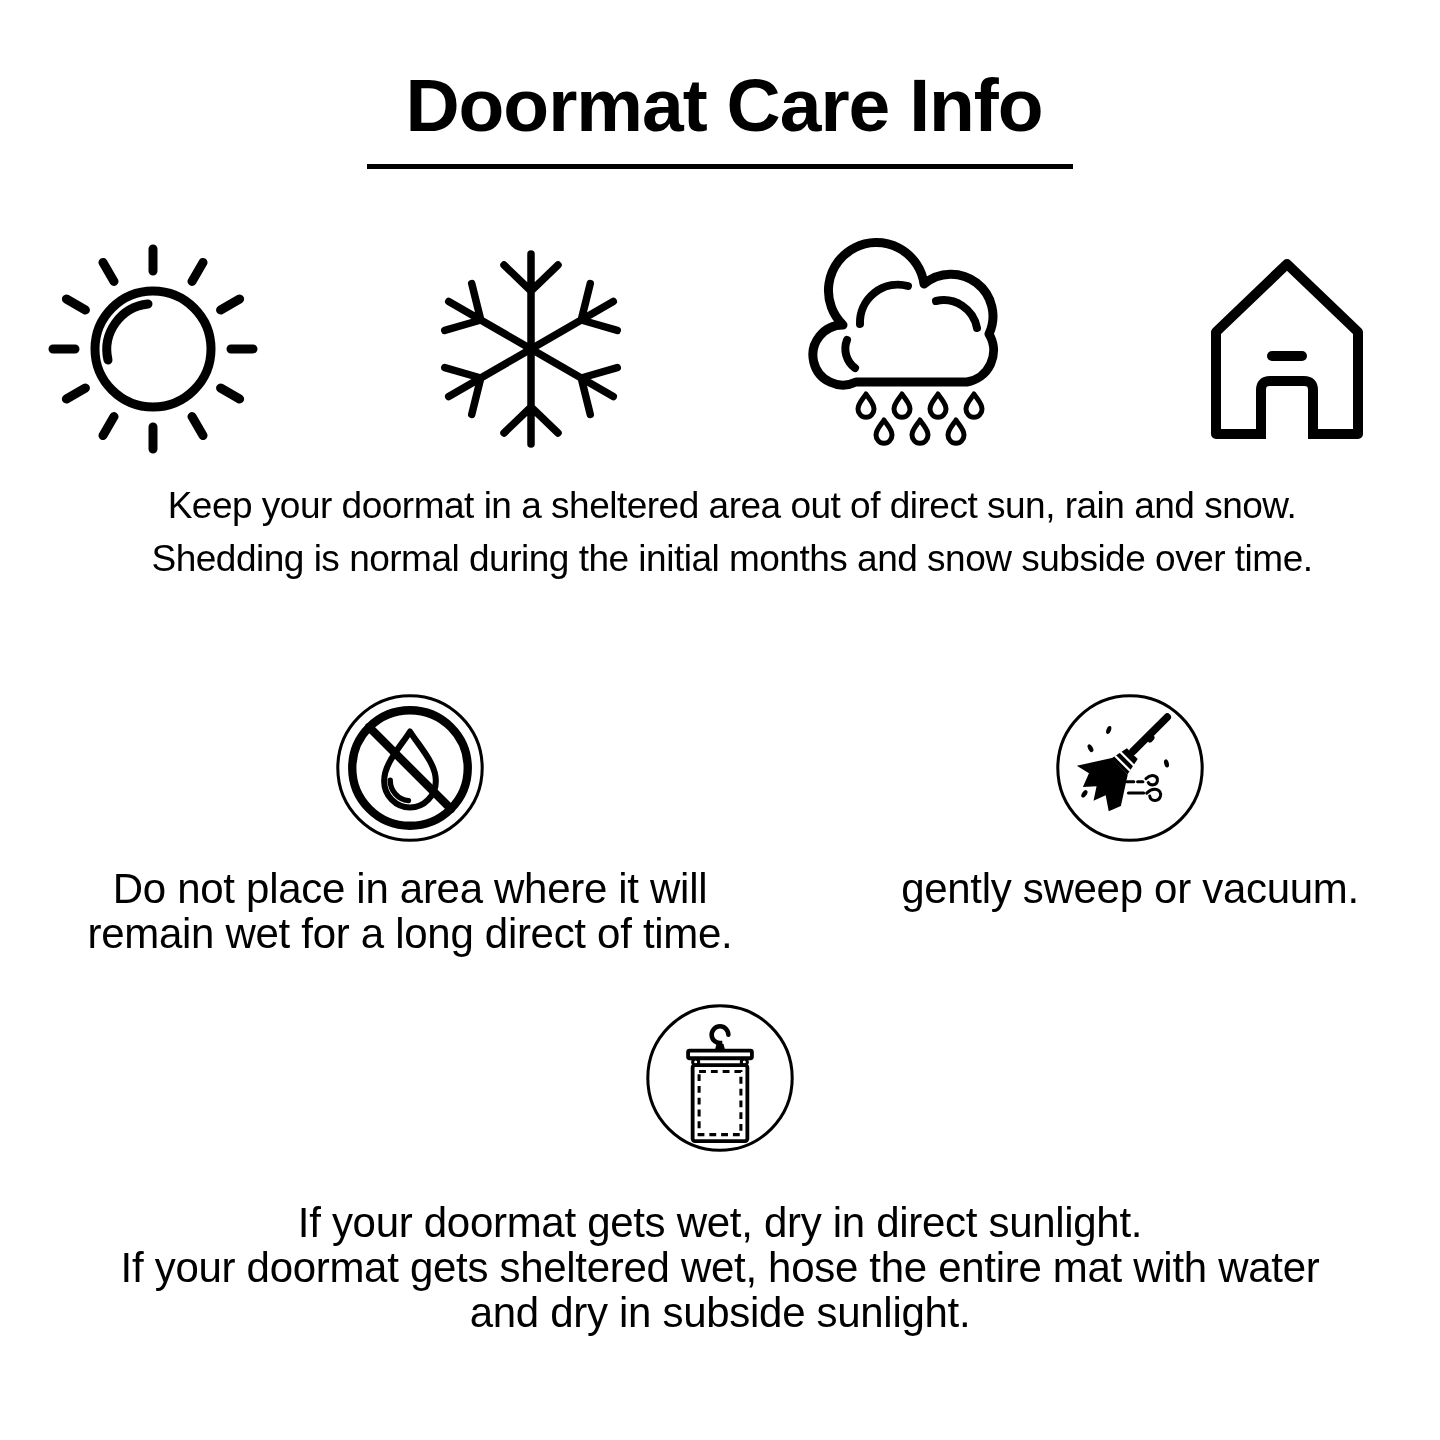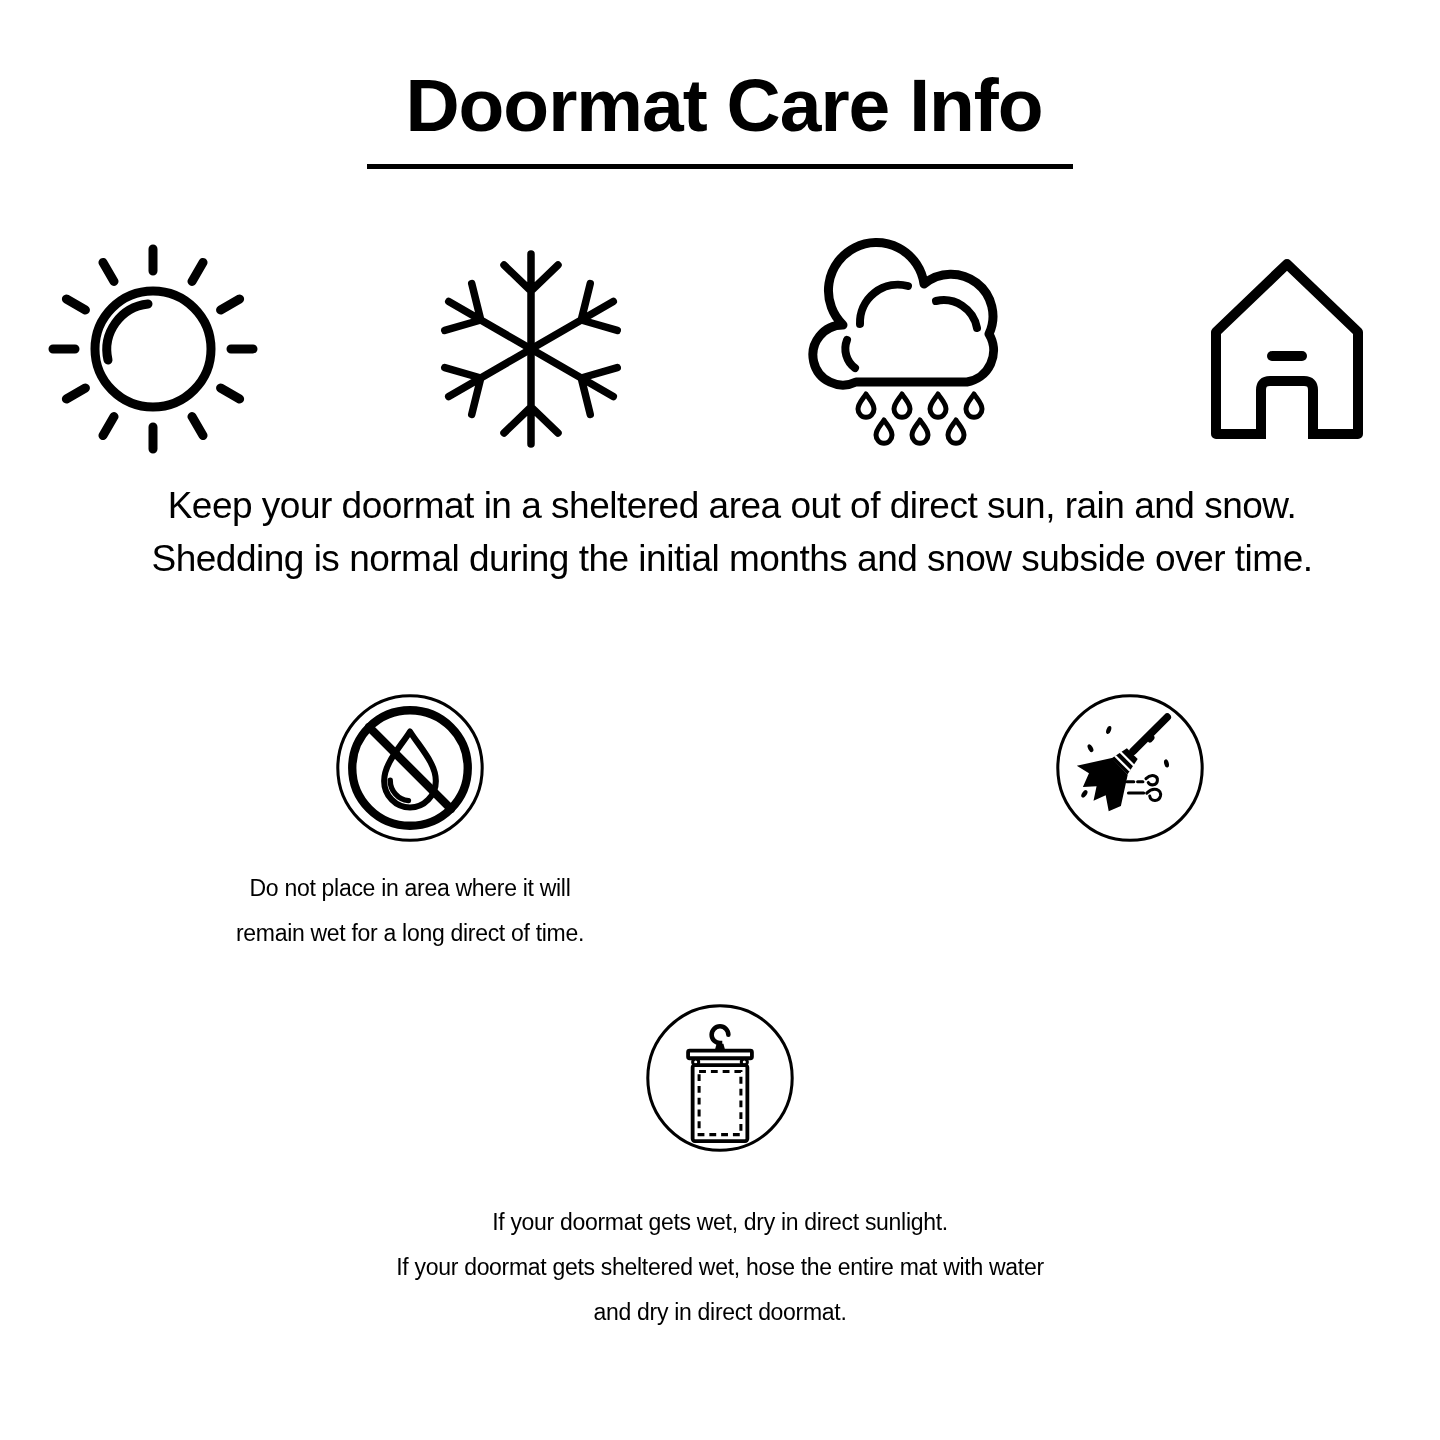"Do not place in area" .caption { font-size: 23px -> 42px }
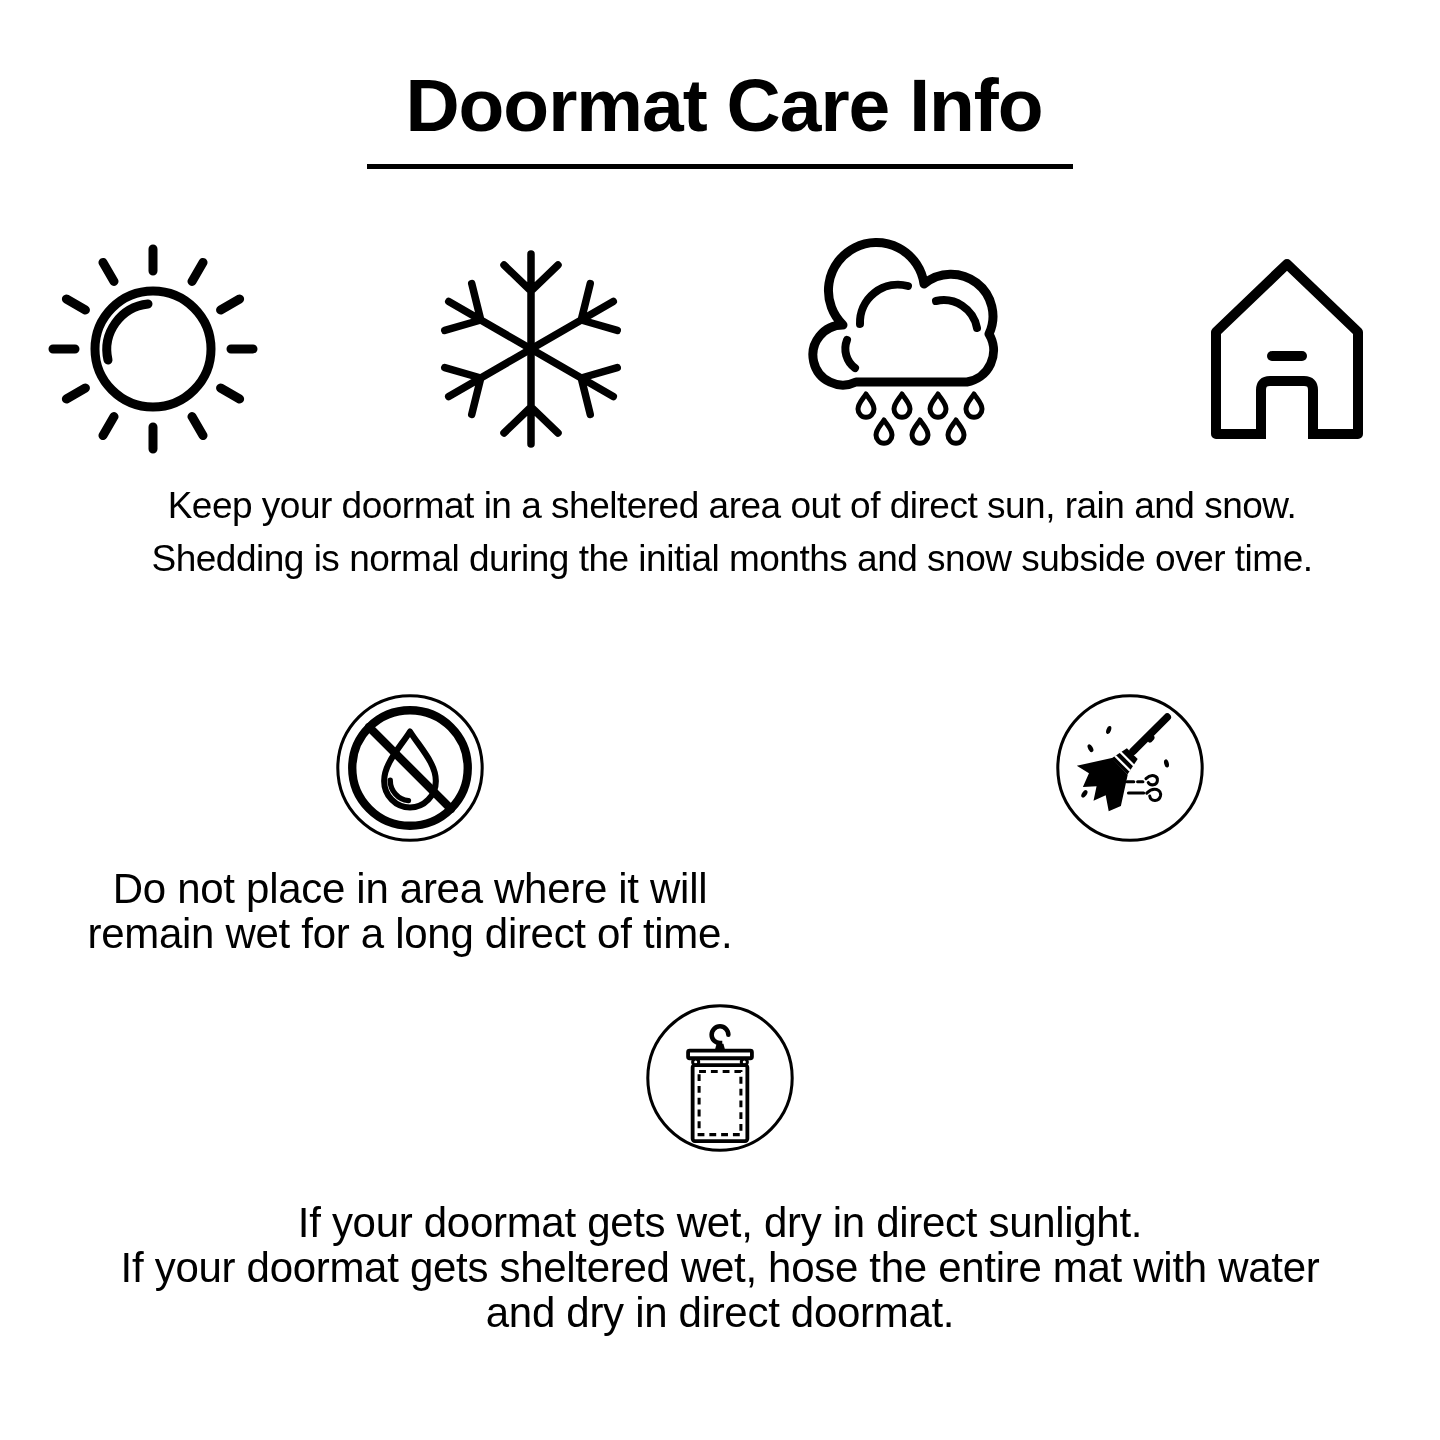"gently sweep or vacuum." div { html: none -> <div>gently sweep or vacuum.</div> }
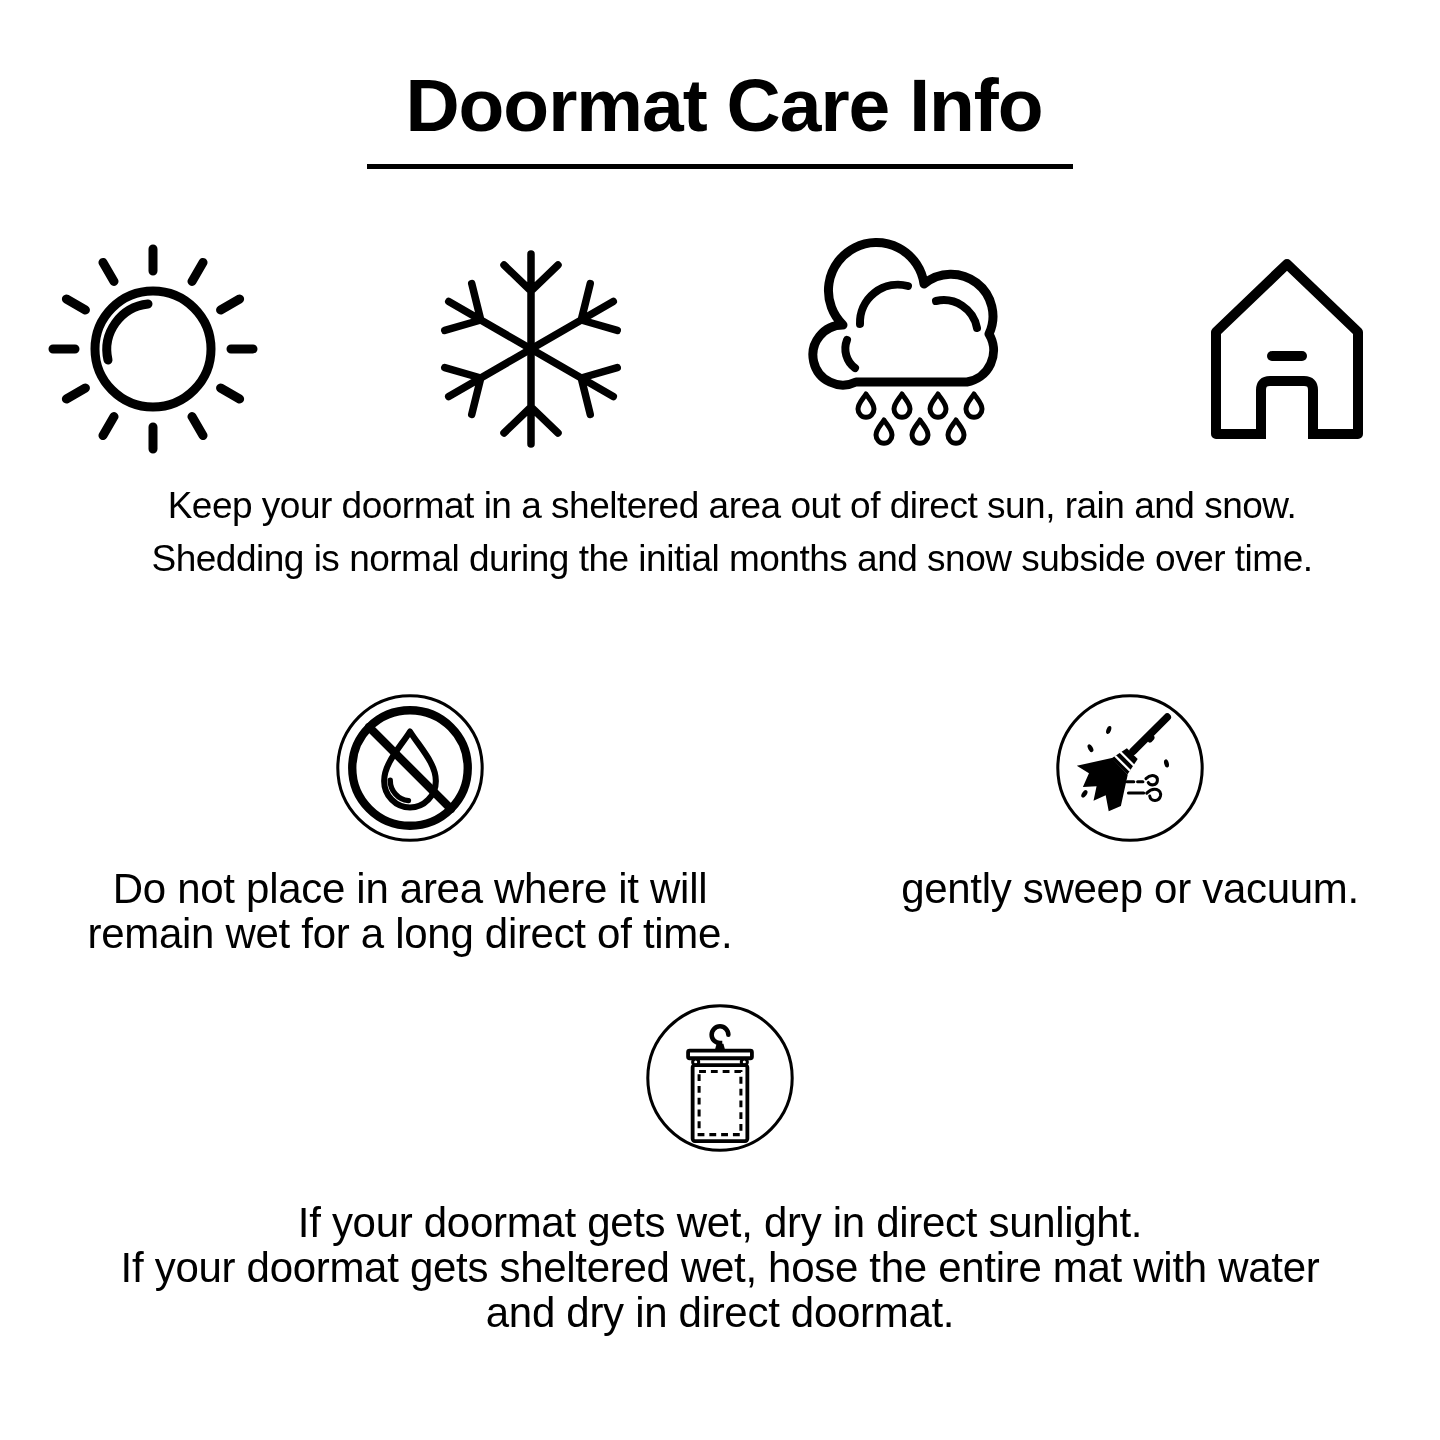"and dry in direct doormat." div { text: direct doormat -> subside sunlight }
